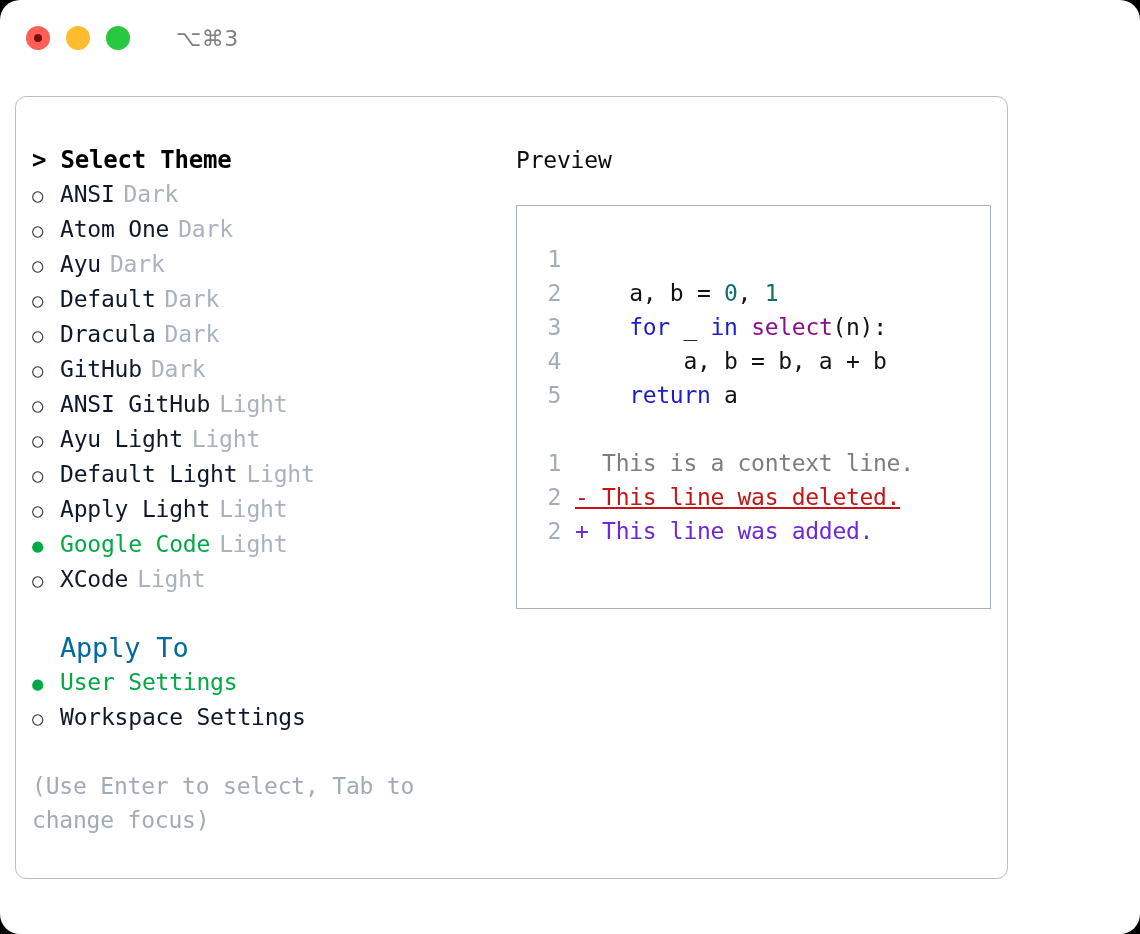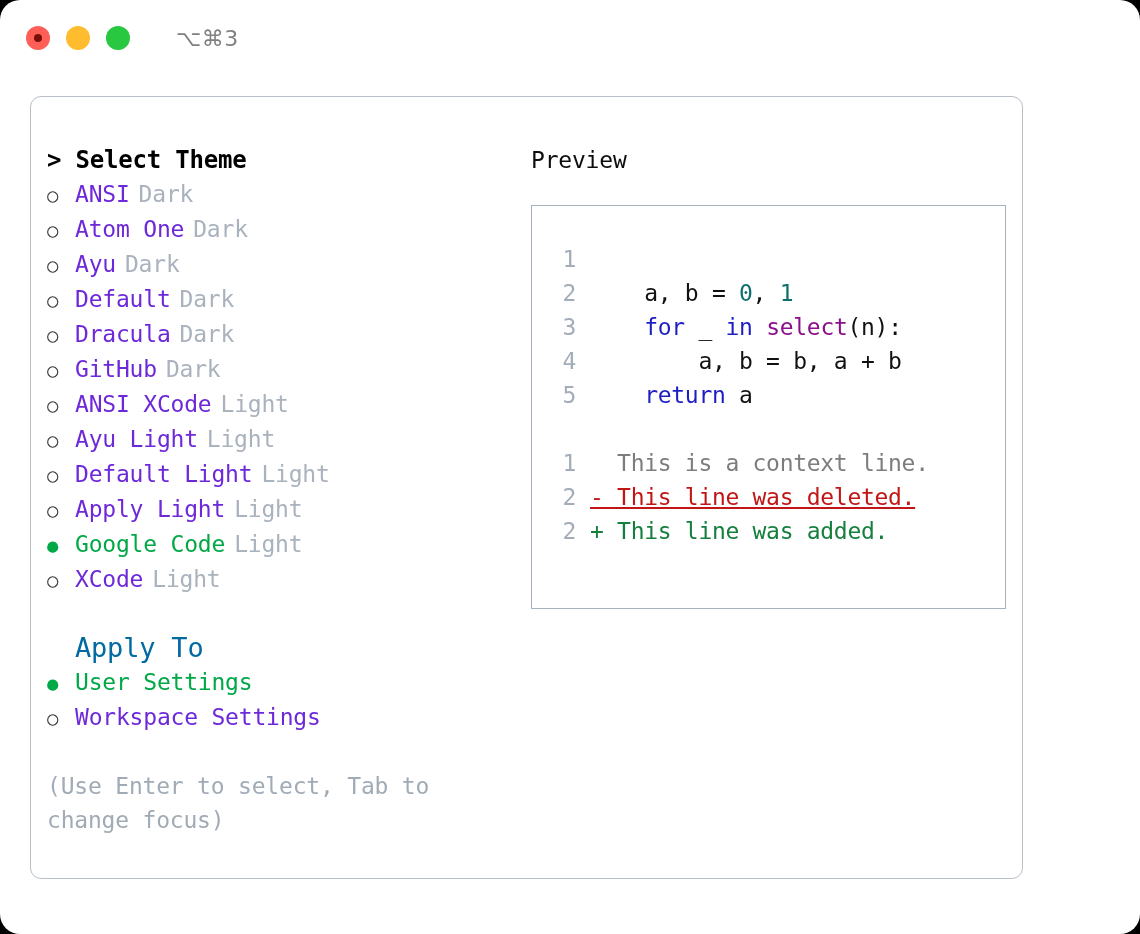"> Select Theme" #panel { left: 30px -> 15px }
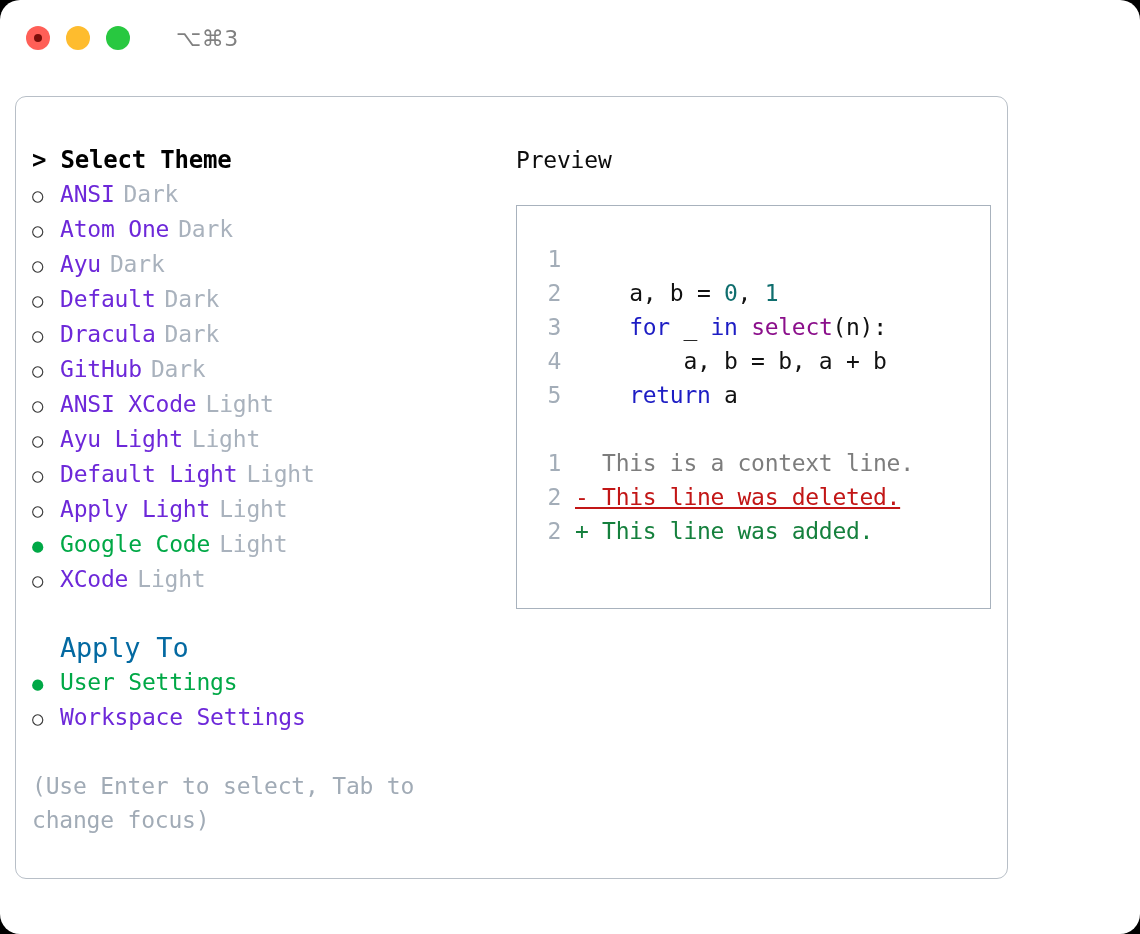"ANSI" .opt-name { color: #6d28d9 -> #0f172a }
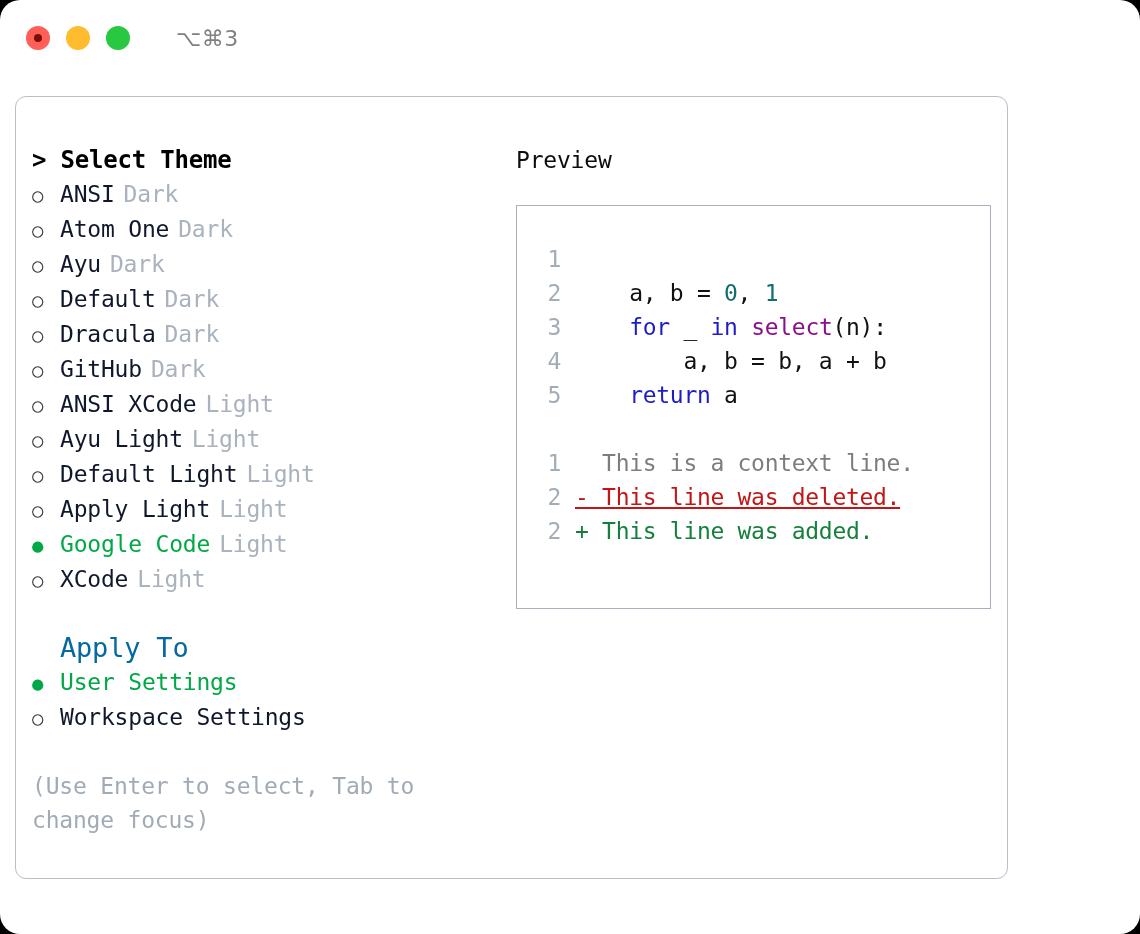"ANSI XCode" span.opt-name { text: XCode -> GitHub }
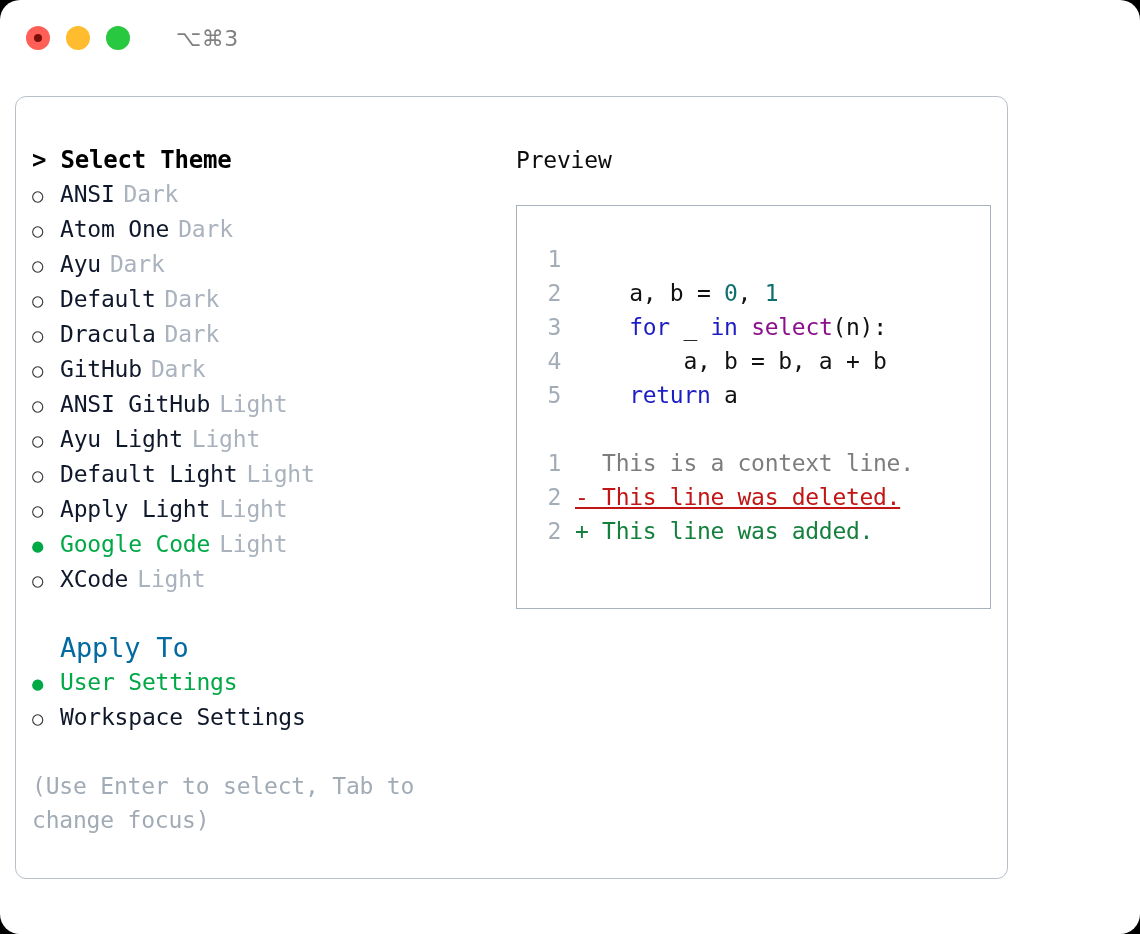"+ This line was added." .diff-add { color: #15803d -> #6d28d9 }
